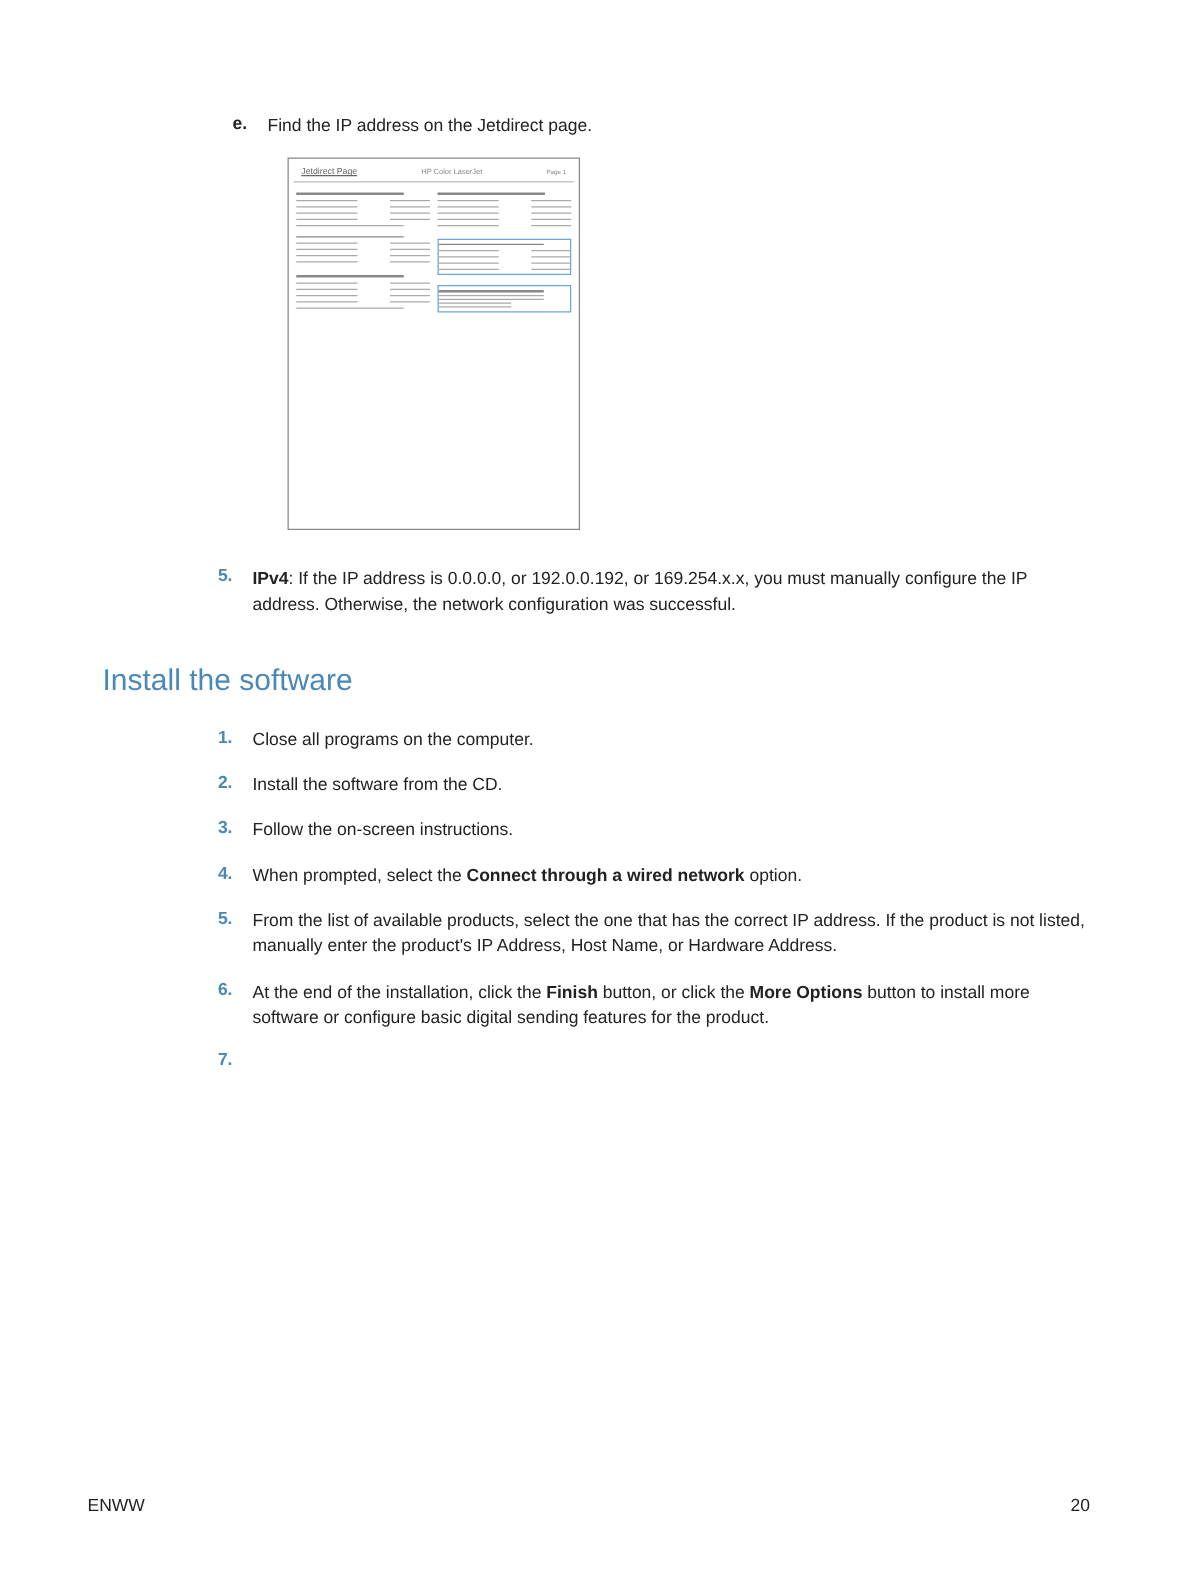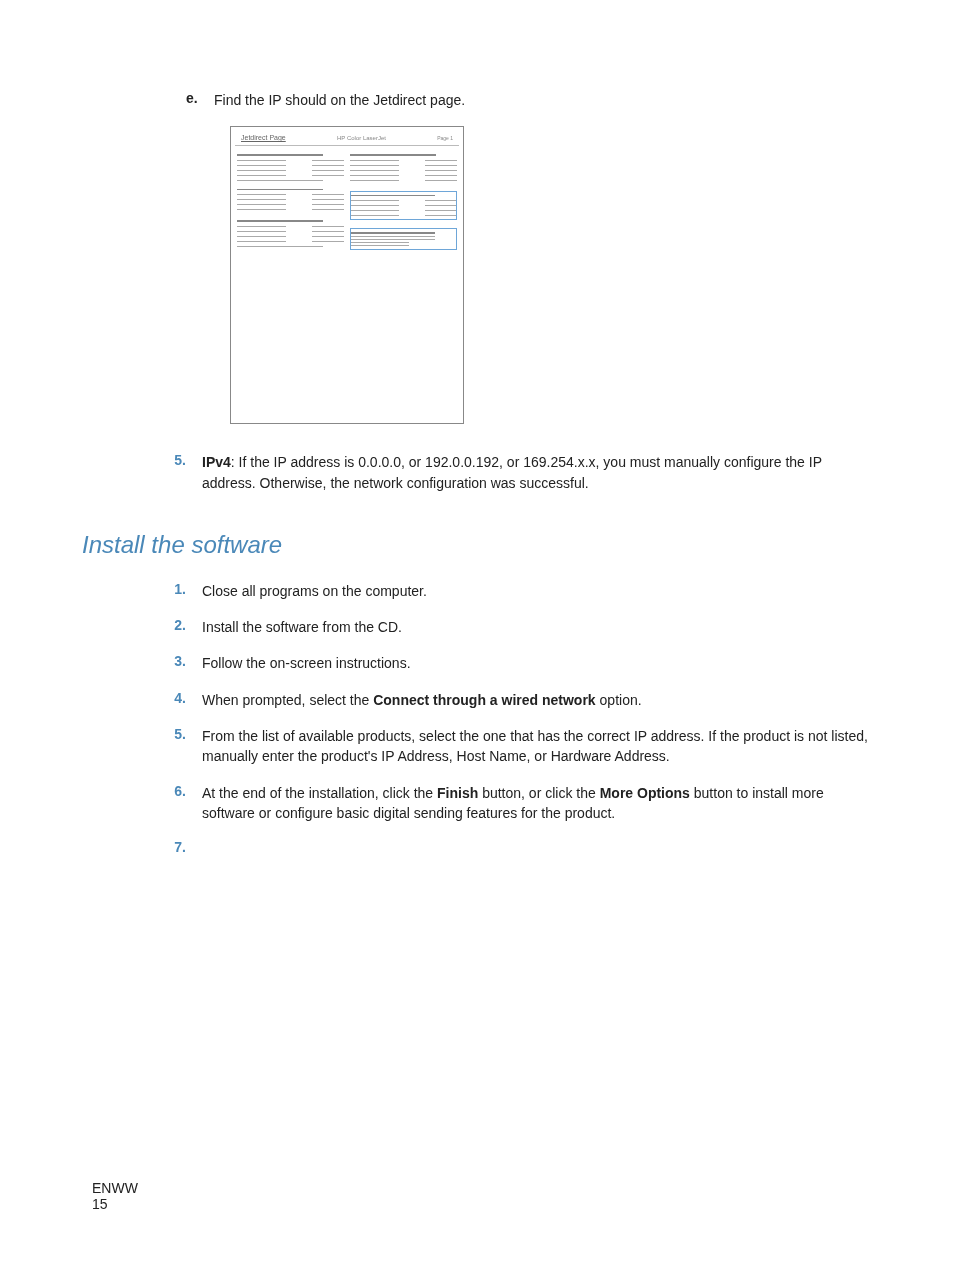"Find the IP should on" div.num-text { text: should -> address }
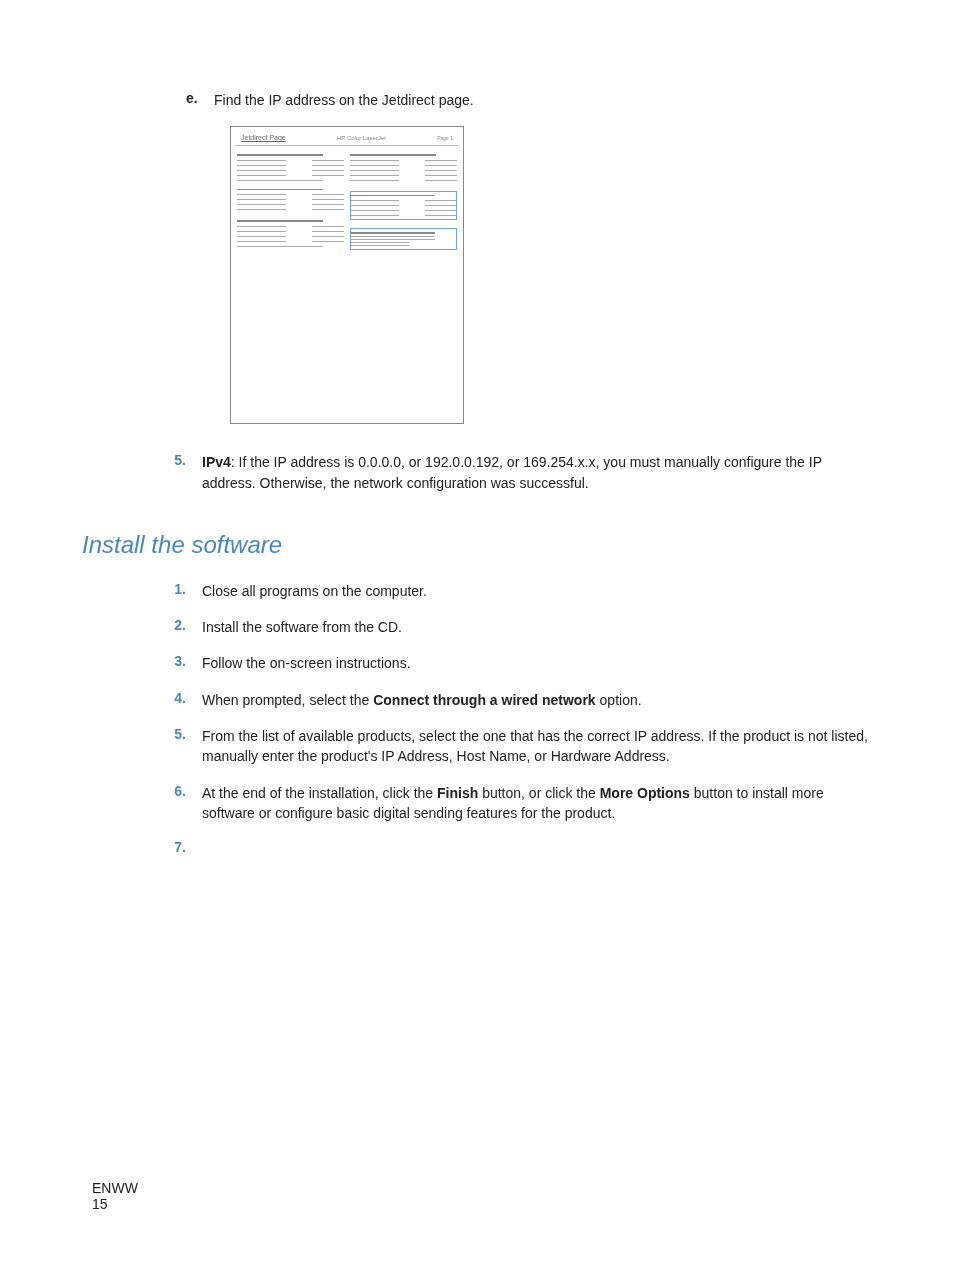"Install the software" h2.section { font-style: italic -> none }
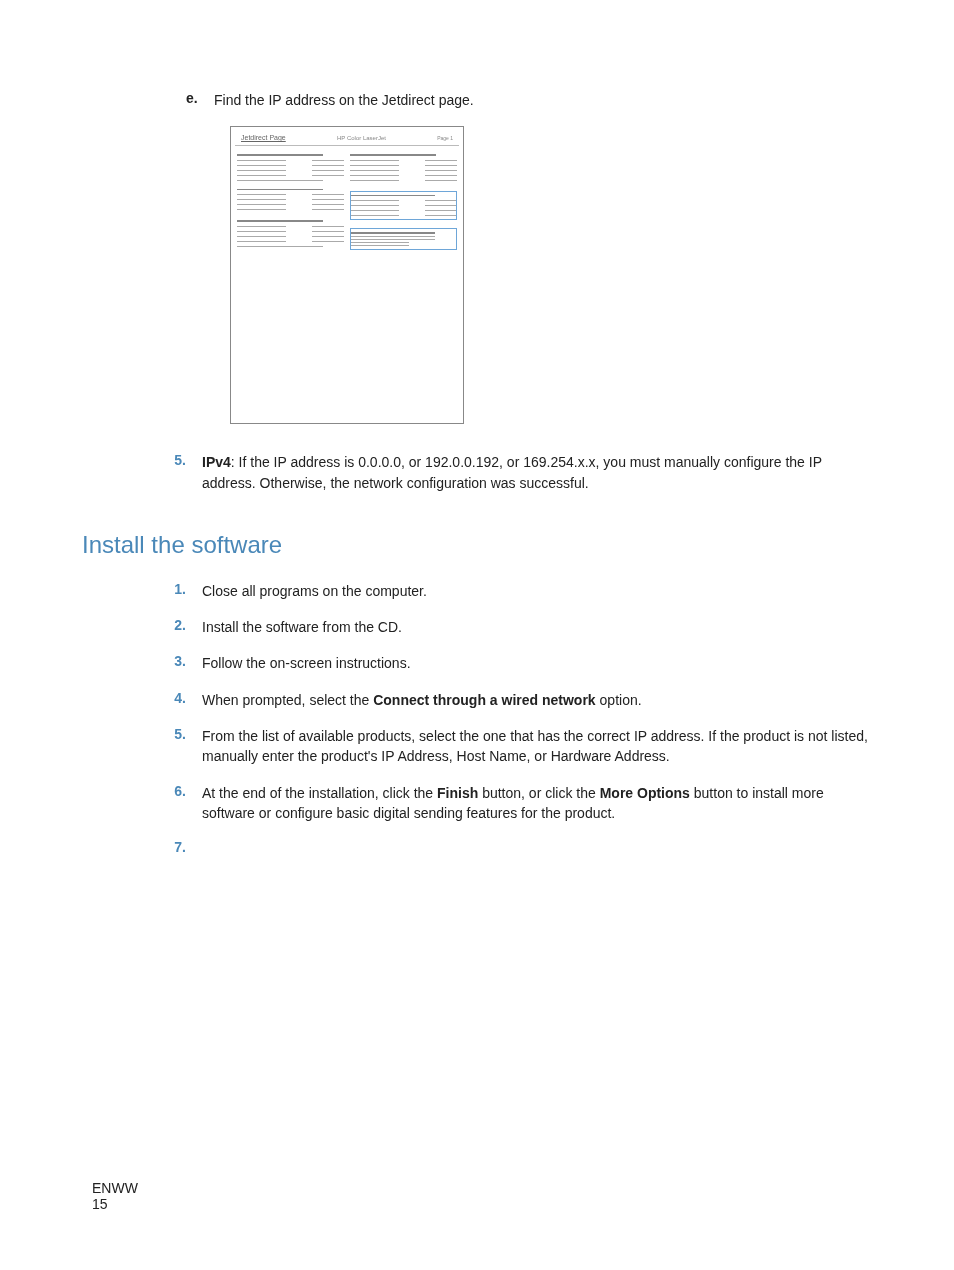"ENWW" .footer { flex-direction: column -> none; left: 92px -> 70px }
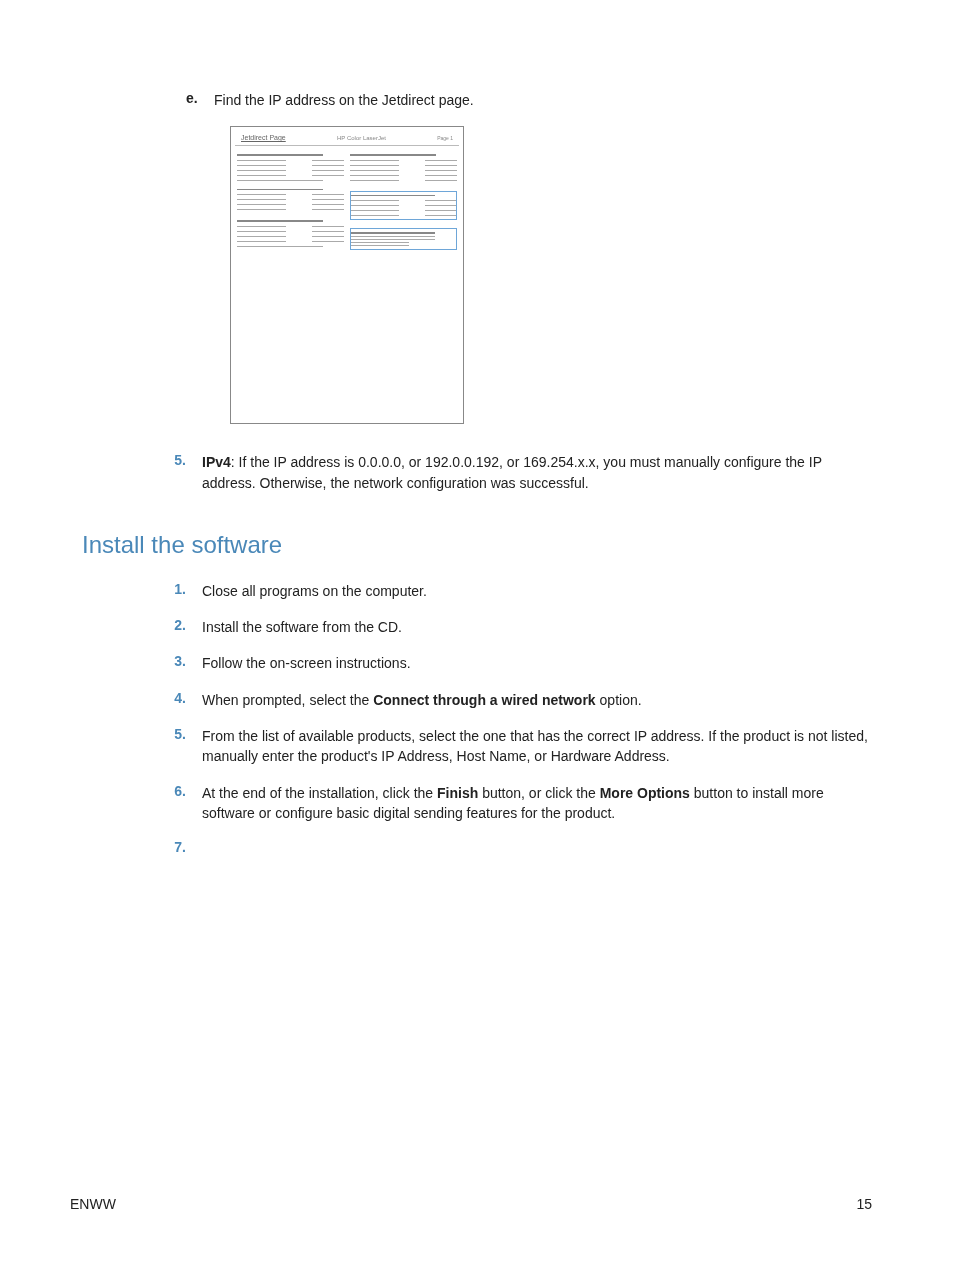"15" div { text: 15 -> 20 }
